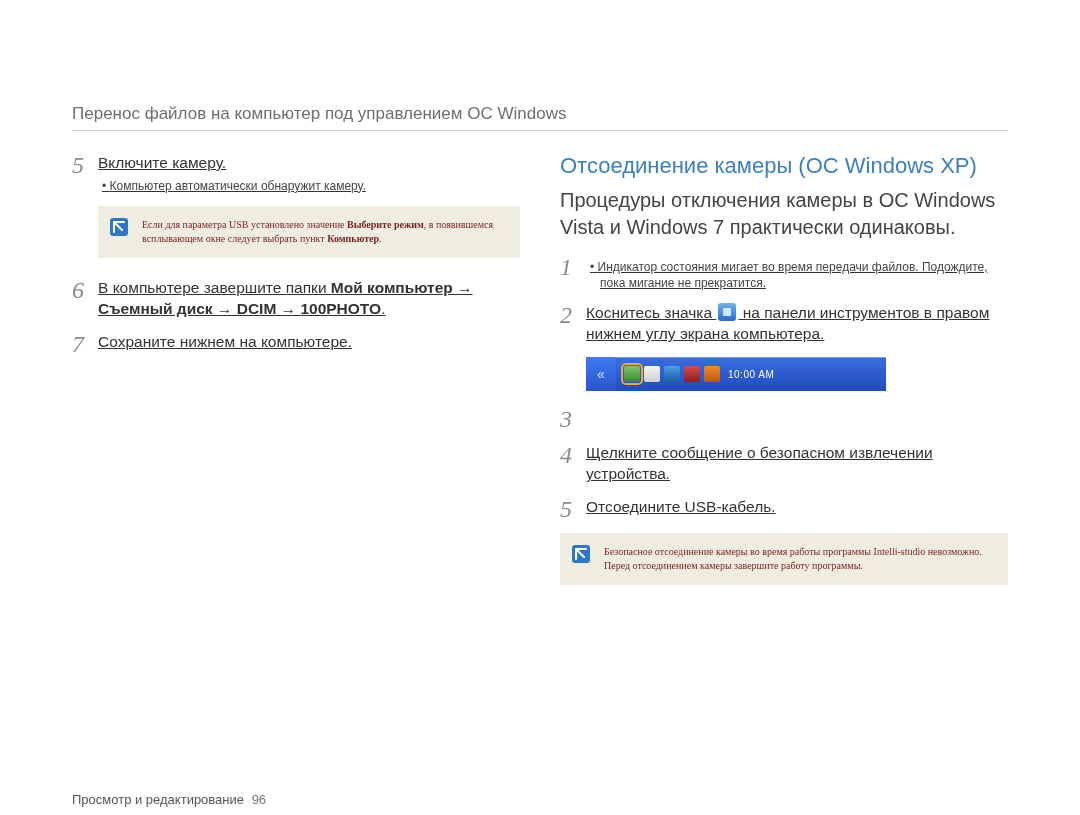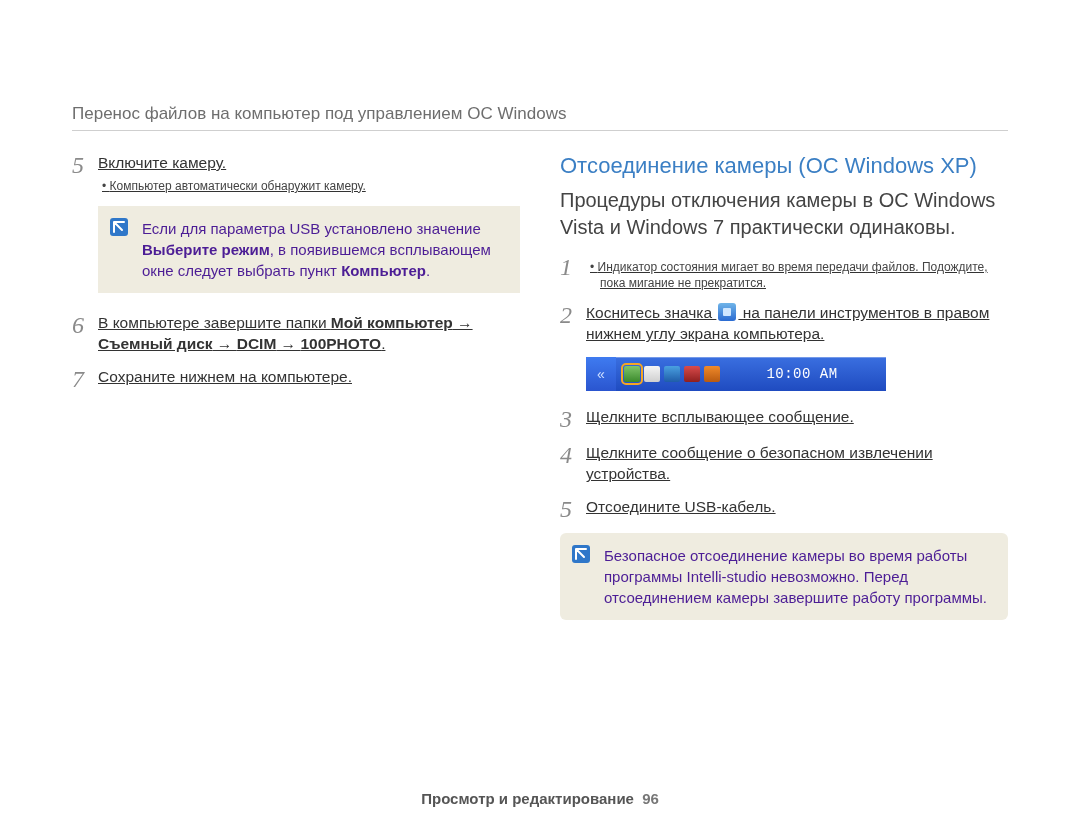"Если для параметра USB установлено" .note-box { color: #4c1d95 -> #7f1d1d; font-family: none -> Liberation Serif, serif; font-size: 15px -> 10px }
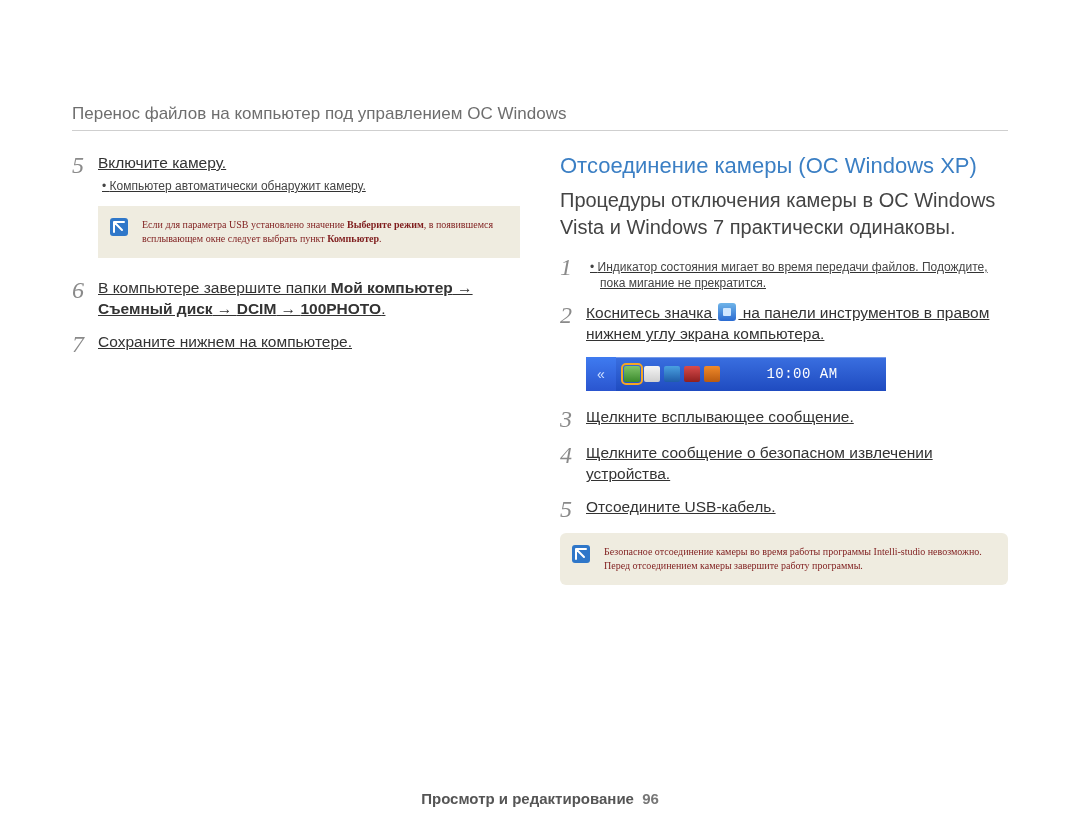"10:00 AM" .clock { font-family: Liberation Mono, monospace -> Liberation Sans, sans-serif; font-size: 14px -> 10px; text-align: center -> left }
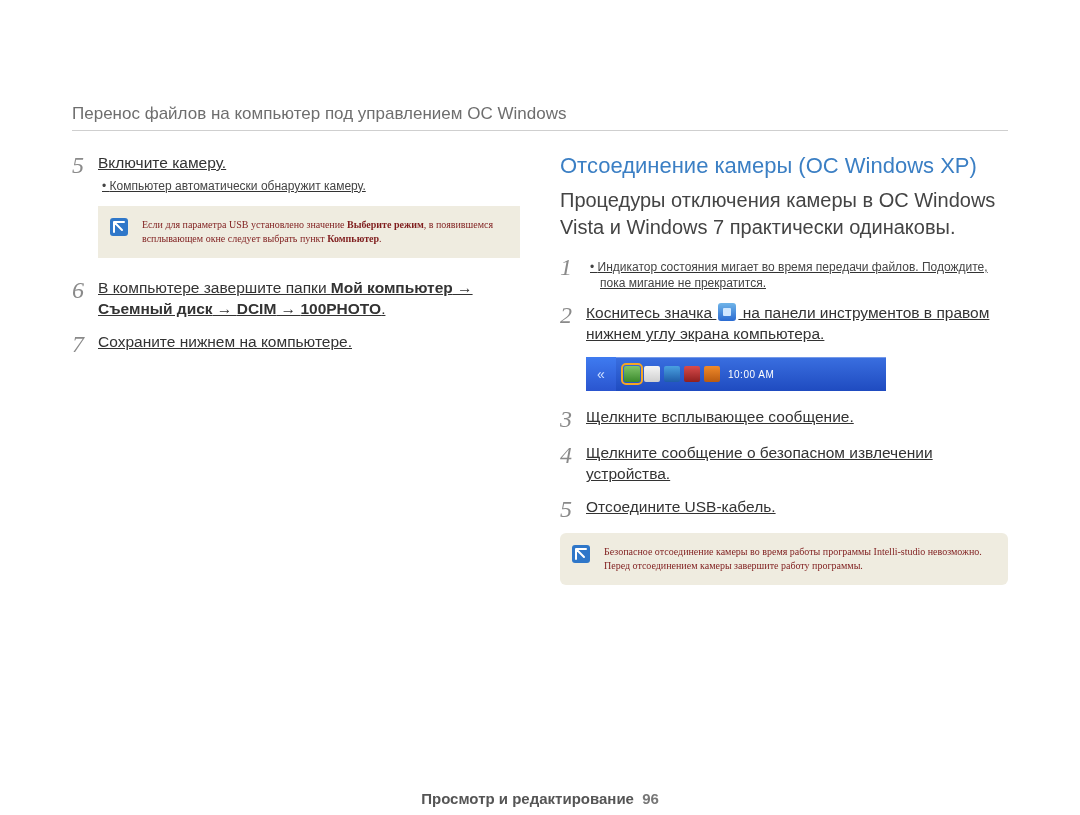"Щелкните всплывающее сообщение." div.step-body { html: <div>Щелкните всплывающее сообщение.</div> -> none }
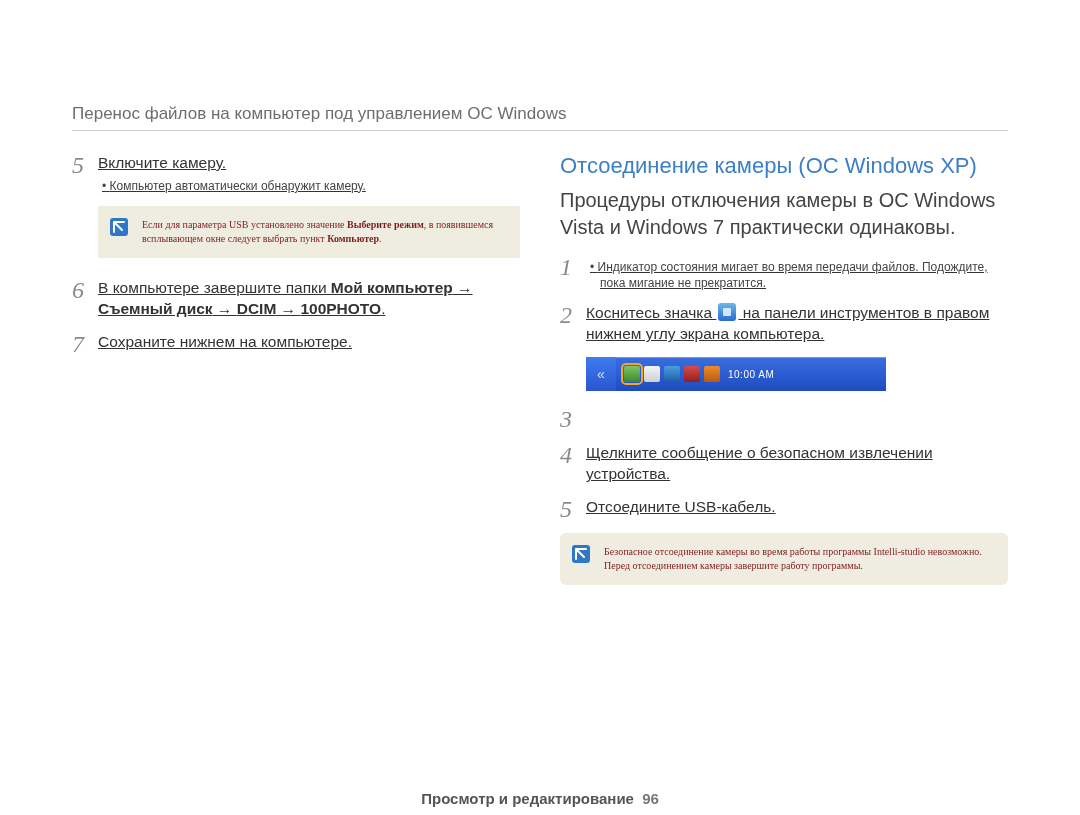"Безопасное отсоединение камеры во время" div.note-box { border-radius: 6px -> none }
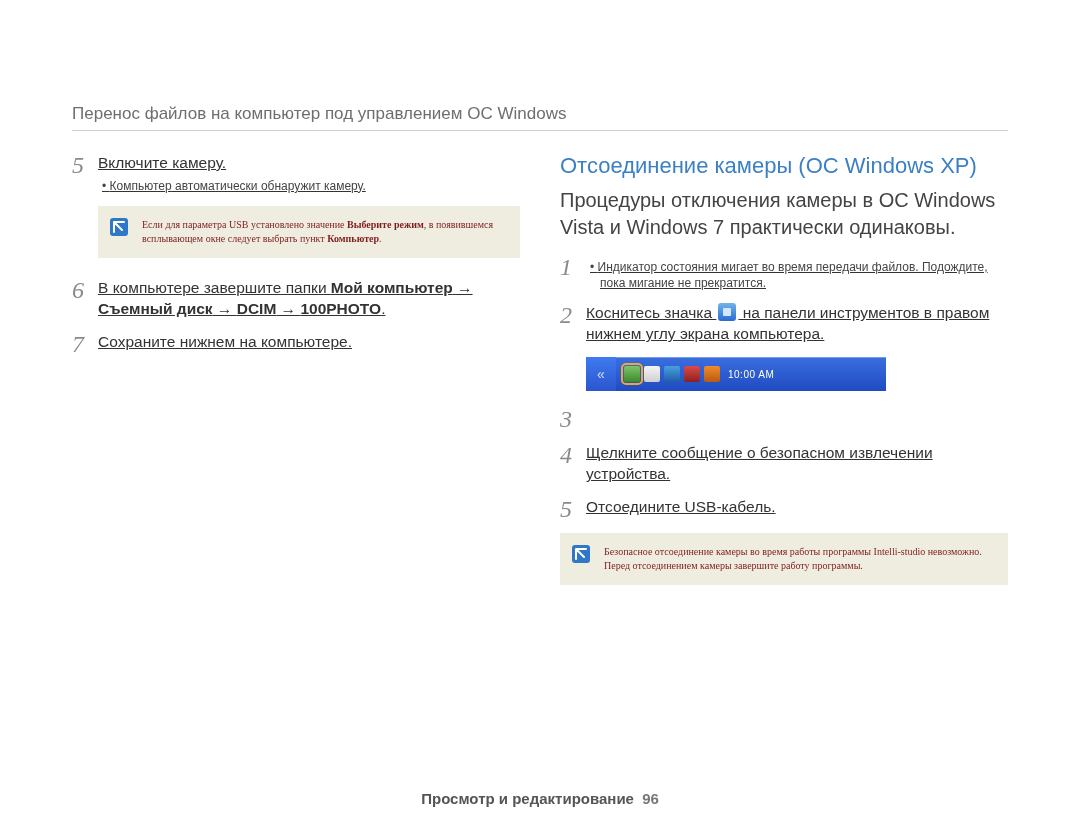"Просмотр и редактирование 96" .footer { font-size: 15px -> 13px; font-weight: bold -> none; text-align: center -> left }
